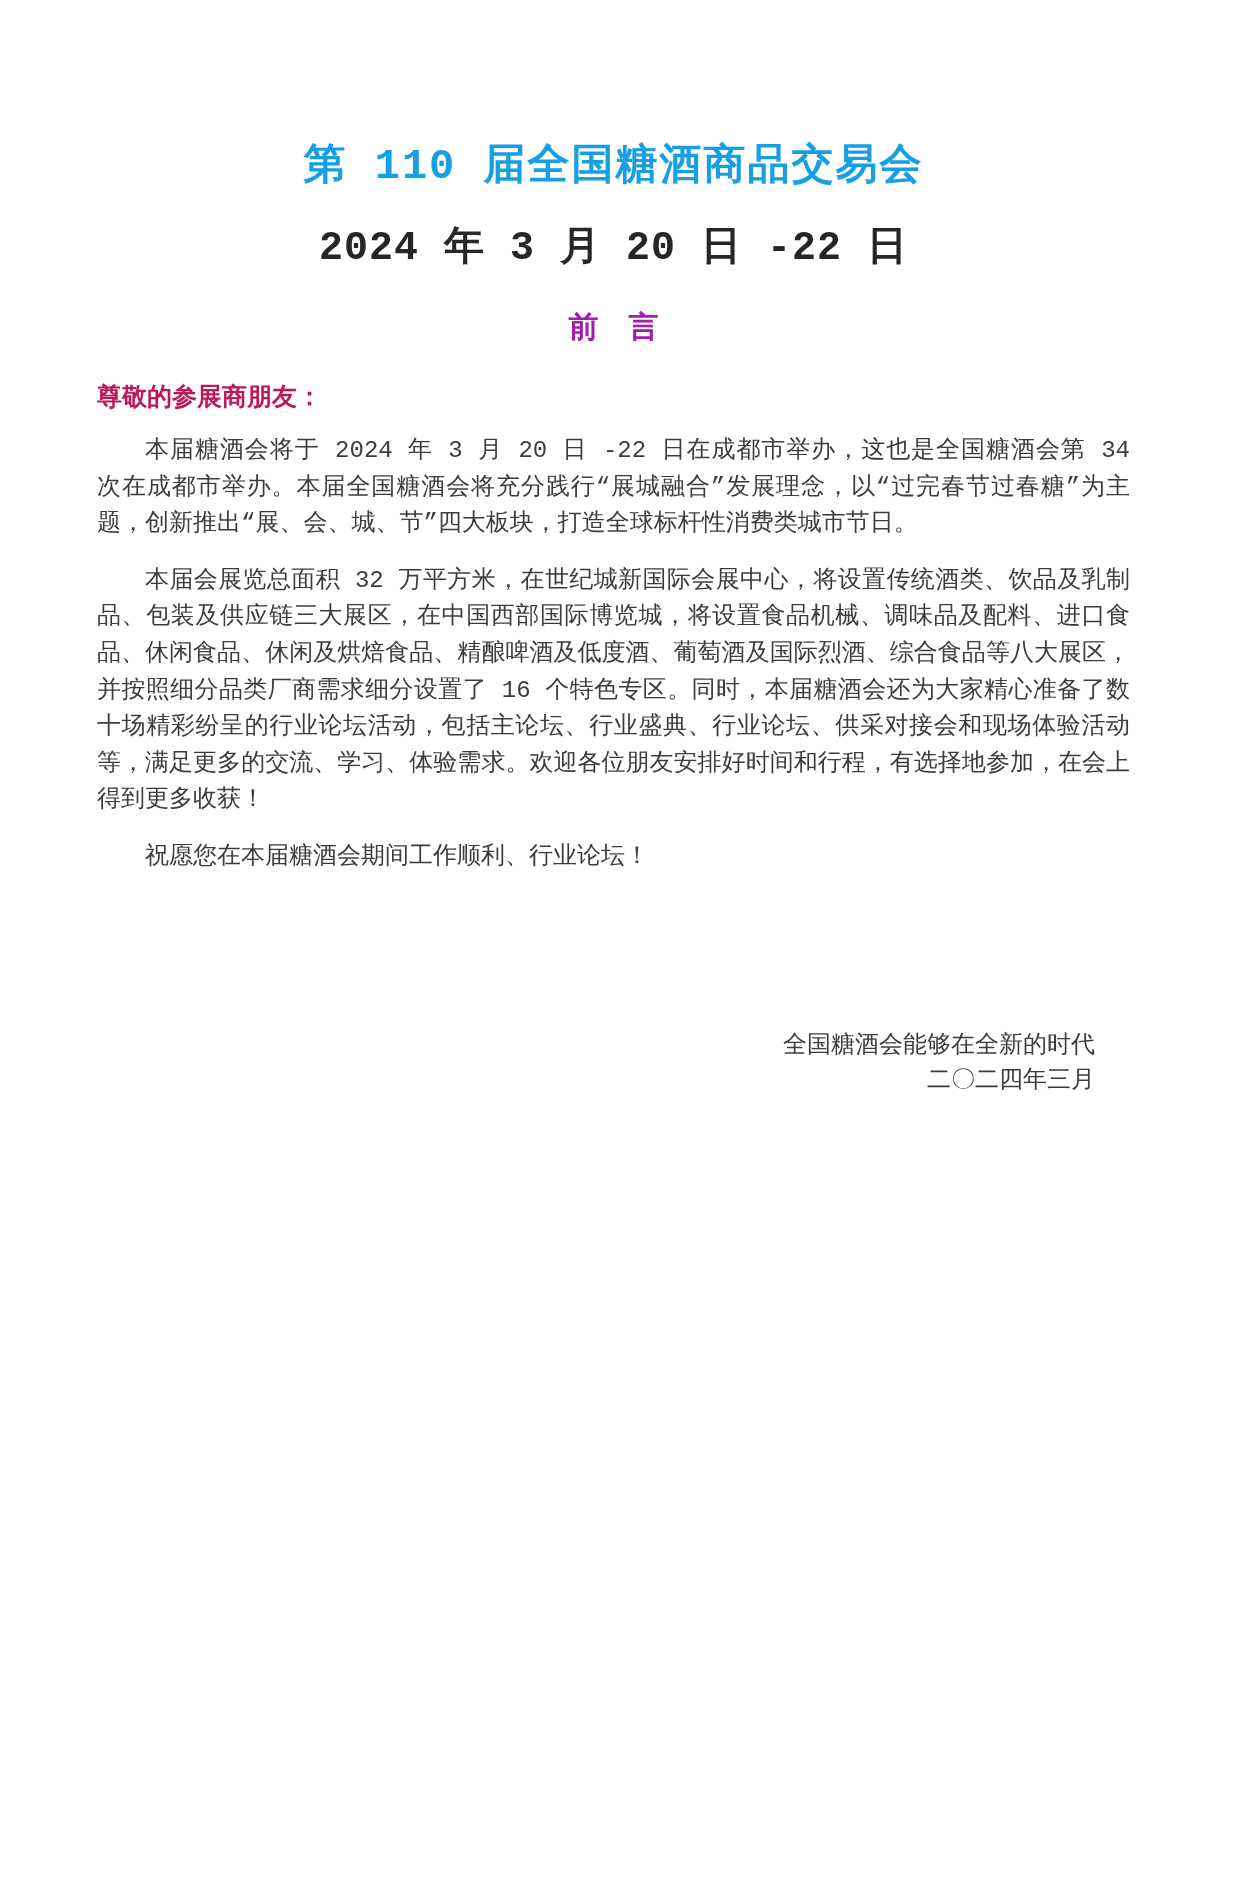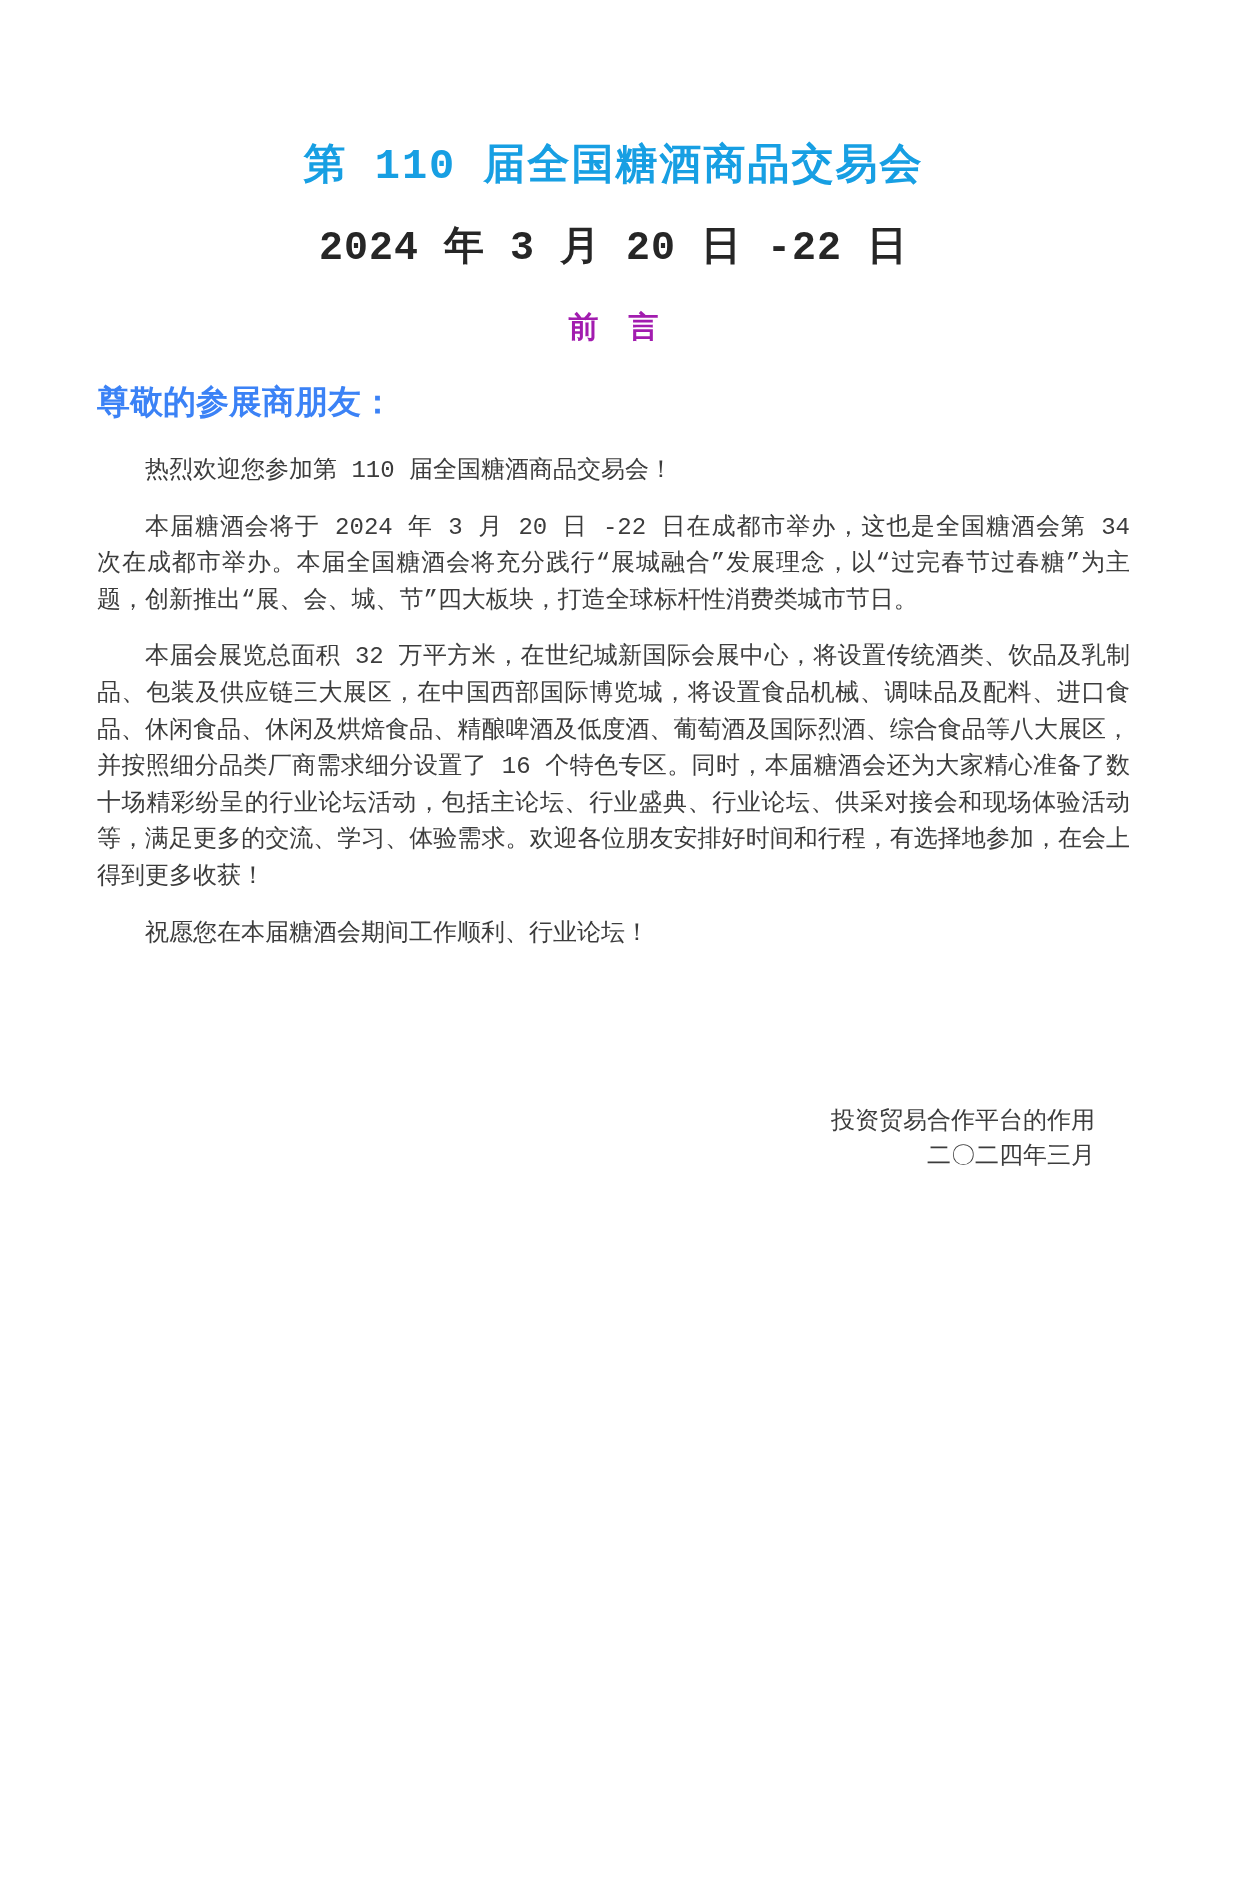"尊敬的参展商朋友：" .salutation { color: #3b82f6 -> #be185d; font-size: 33px -> 25px }
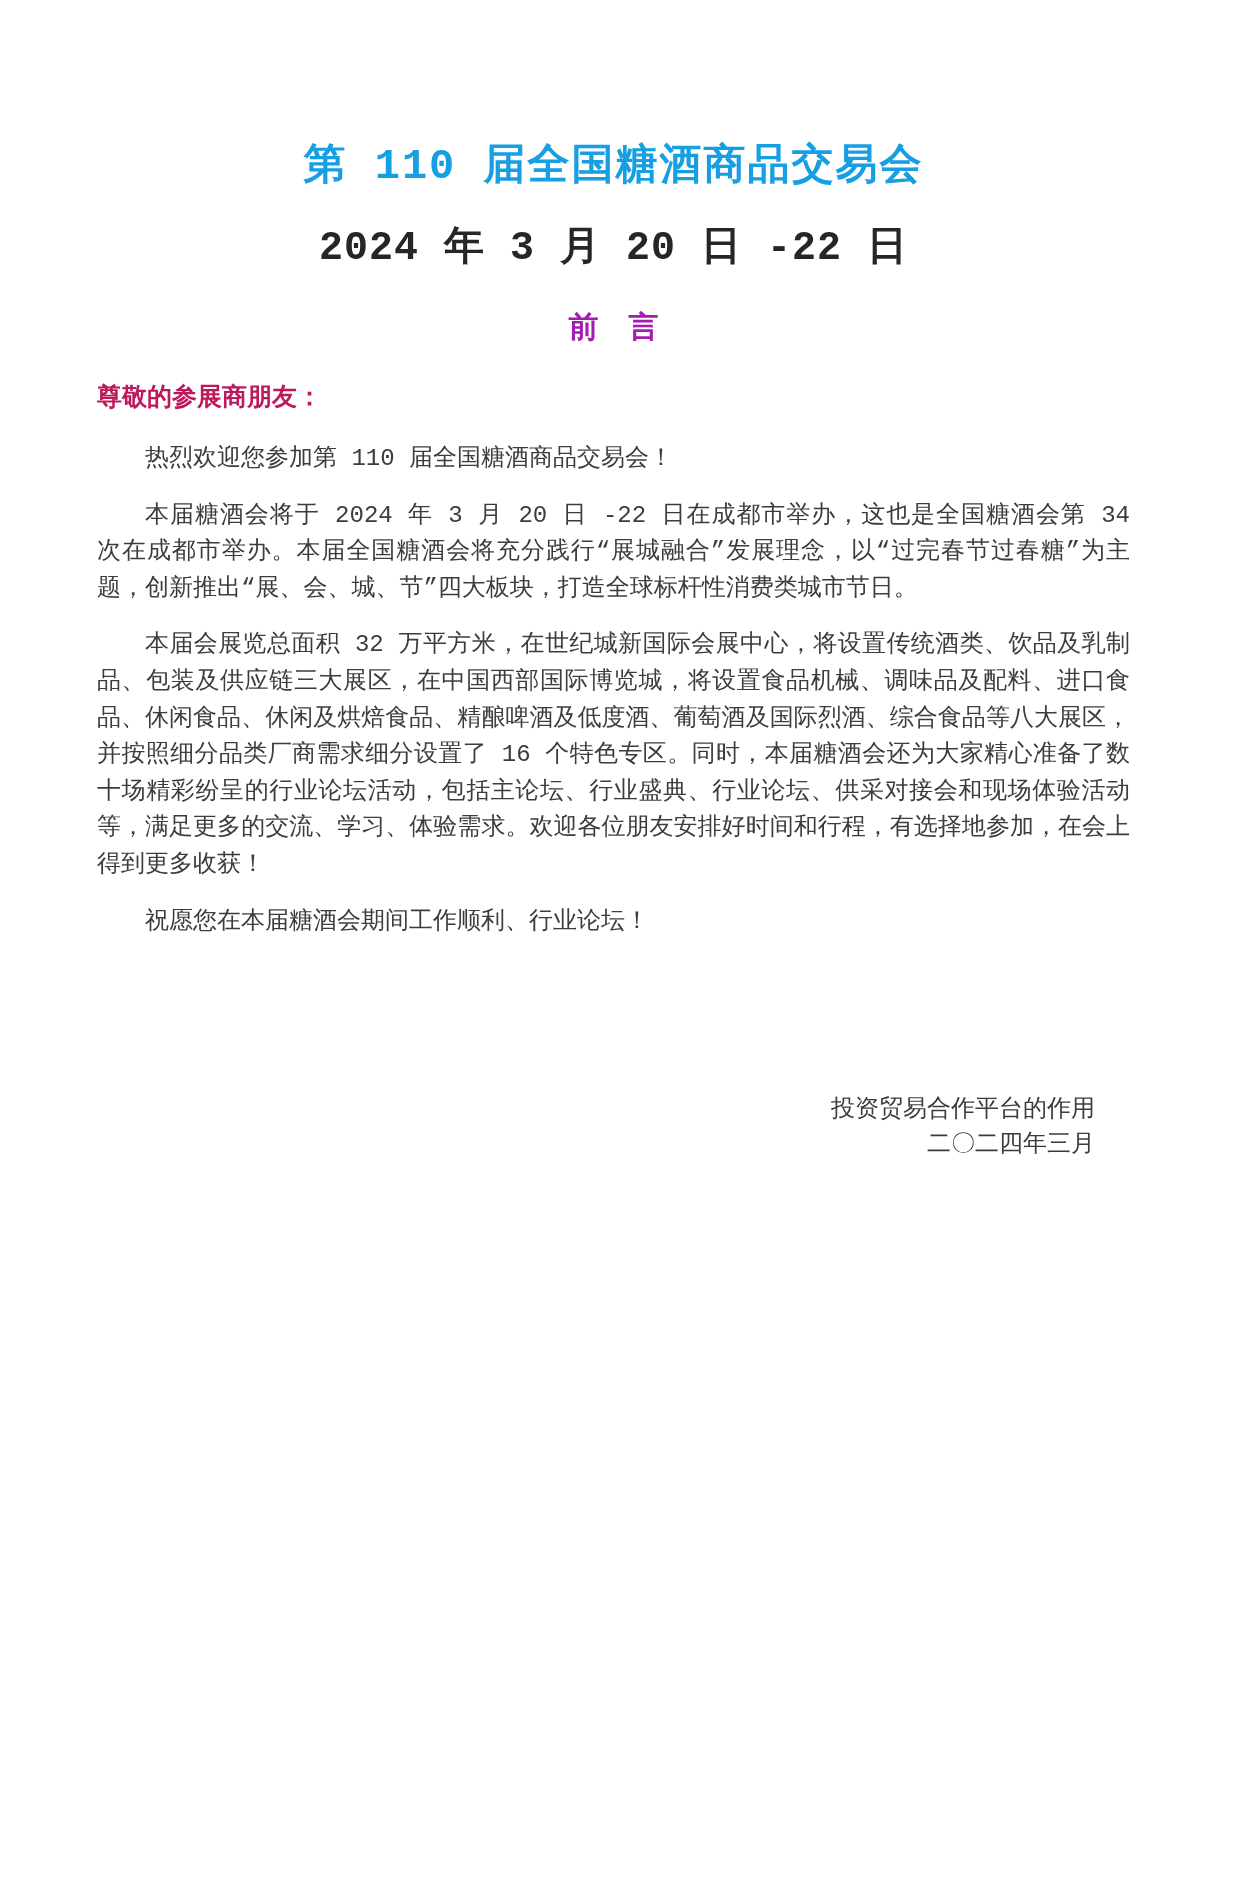"热烈欢迎您参加第 110 届全国糖酒商品交易会！" p.first-para { html: <p>热烈欢迎您参加第 110 届全国糖酒商品交易会！</p> -> none }
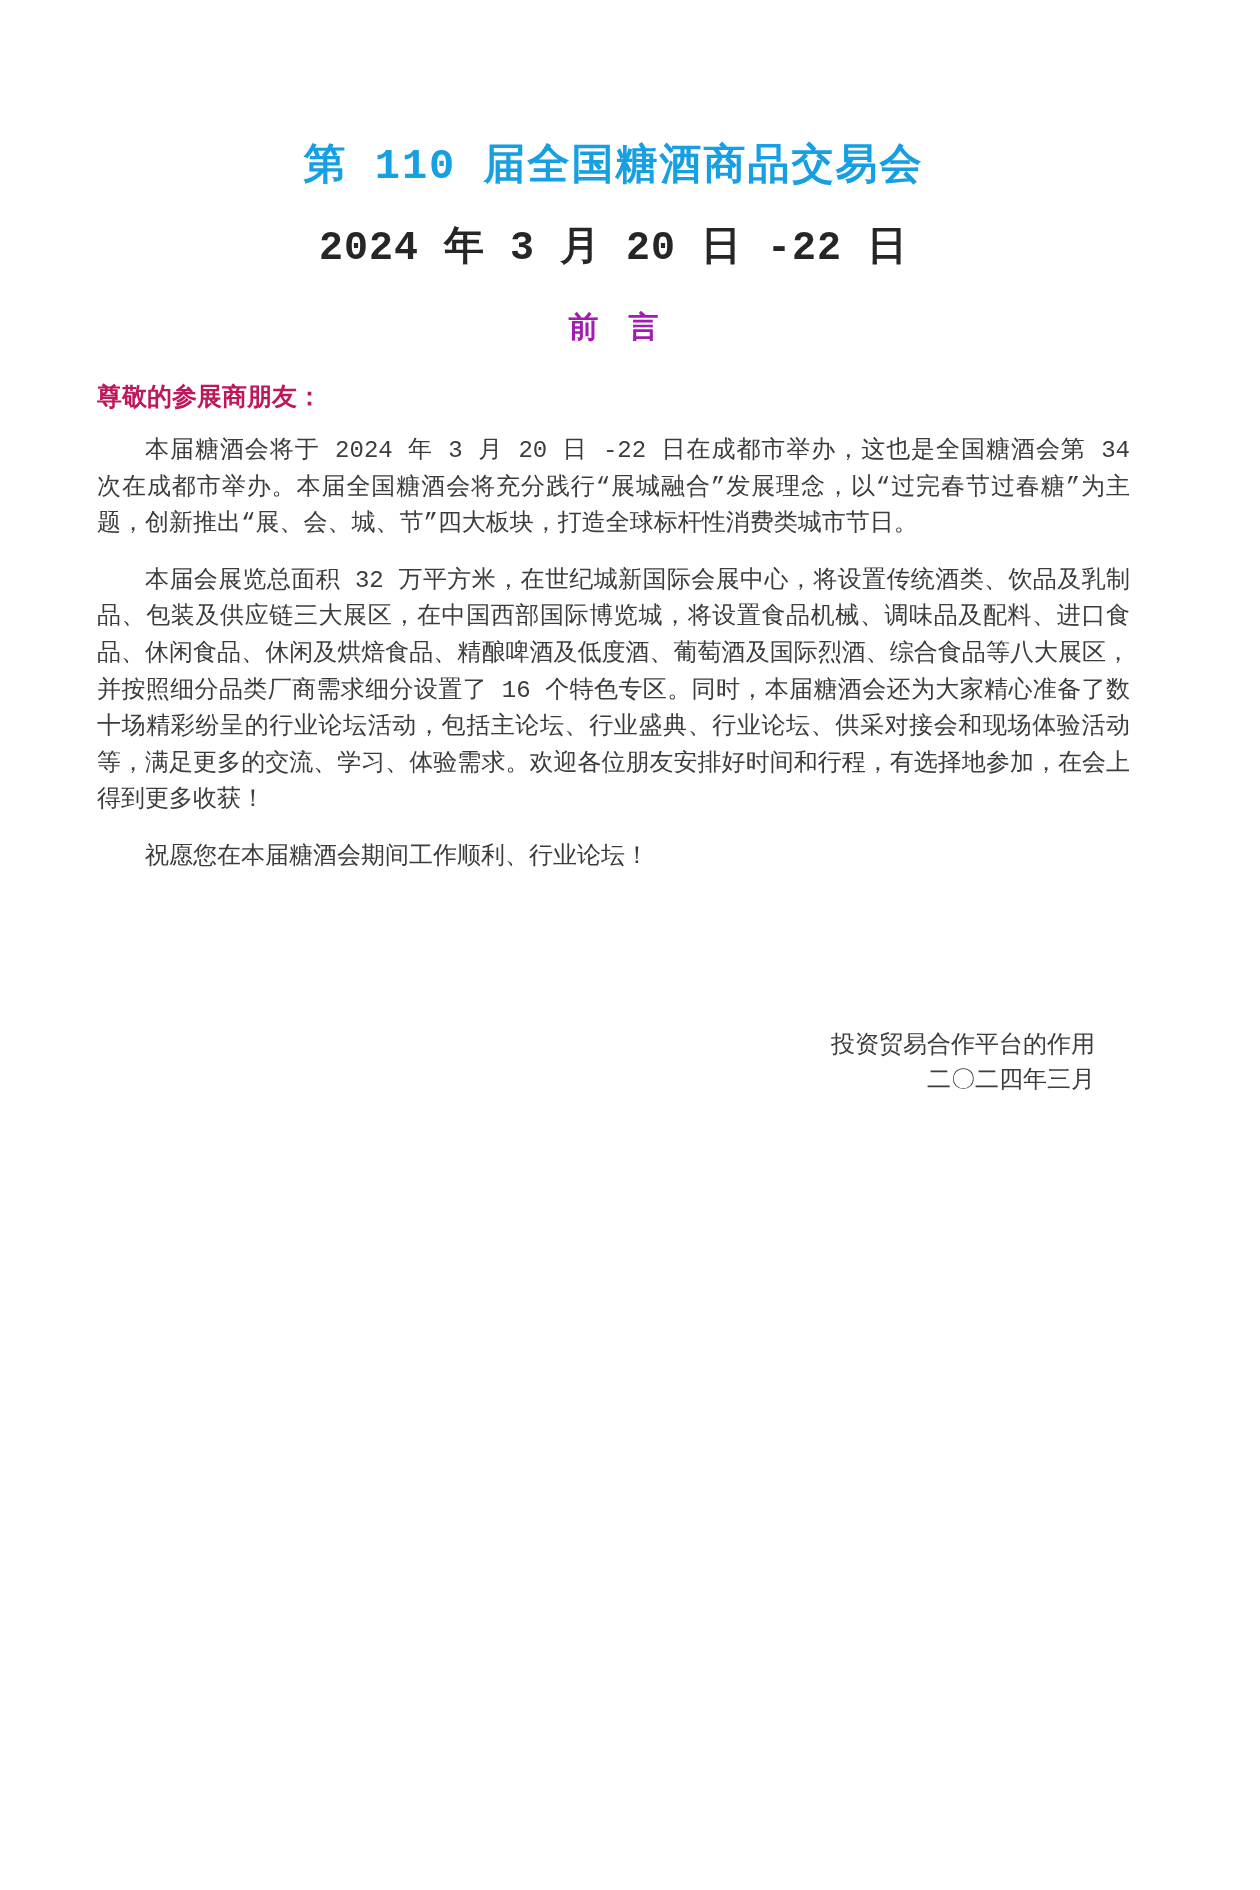"投资贸易合作平台的作用" div { text: 投资贸易合作平台的作用 -> 全国糖酒会能够在全新的时代 }
